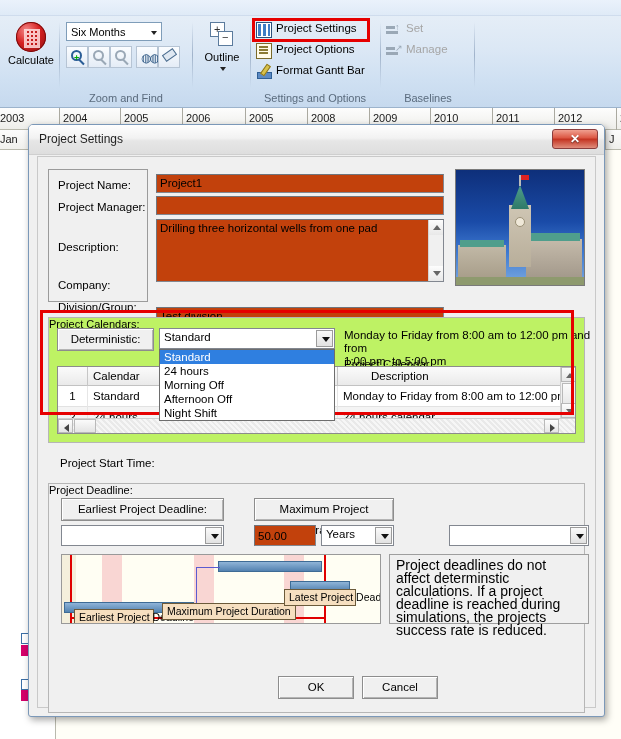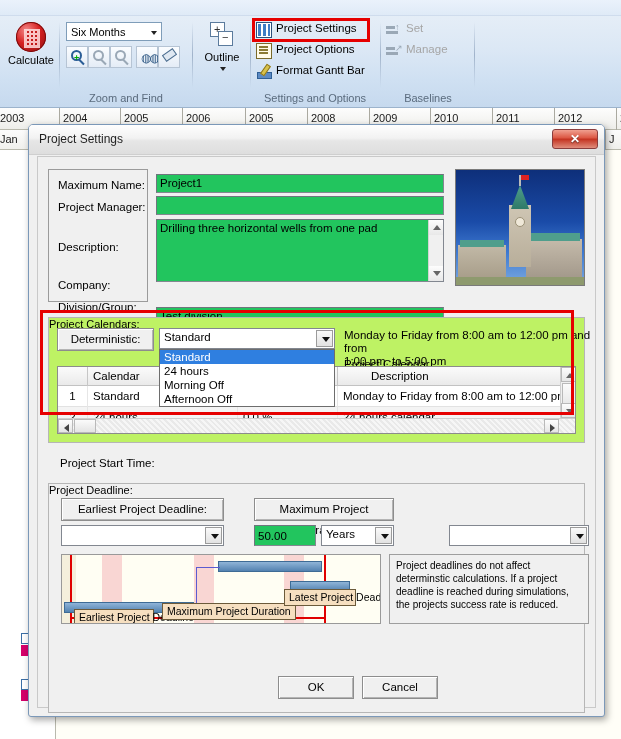"Maximum Name:" div.lbl { text: Maximum -> Project }
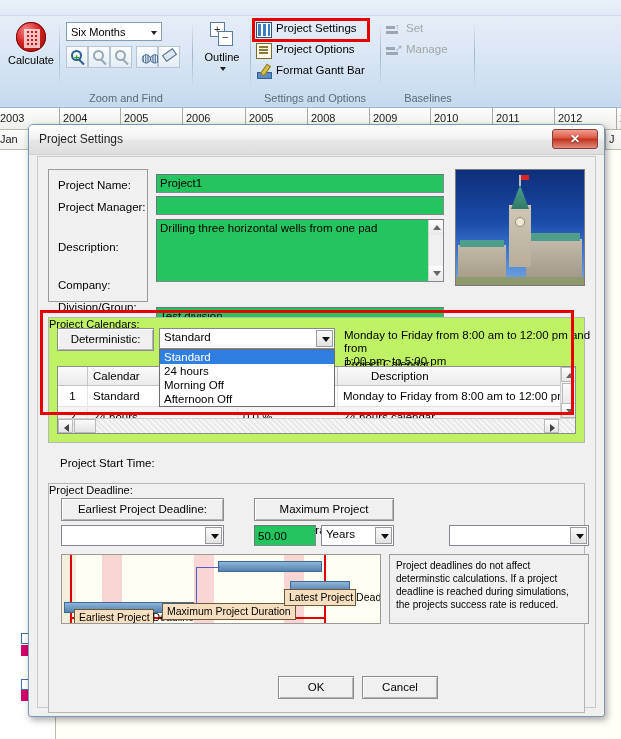"Project1" .txtbox { background: #22c55e -> #c2410c }
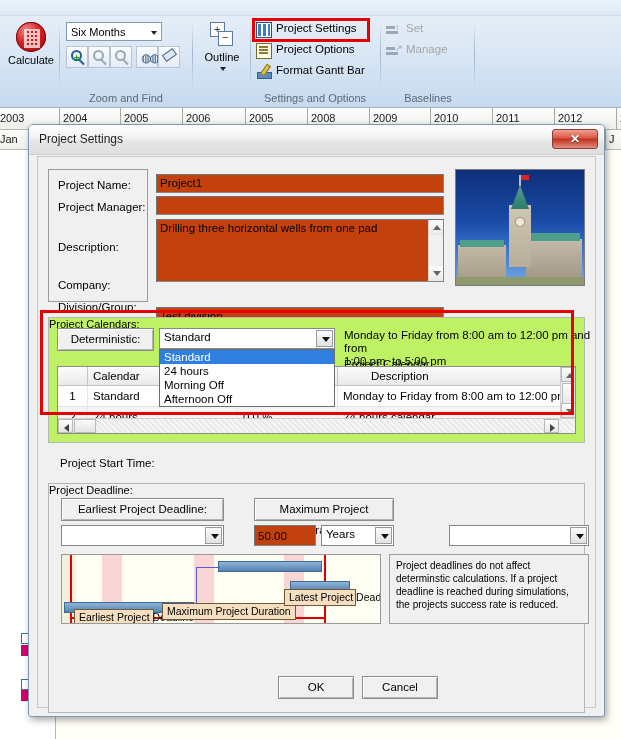"Night Shift" div.opt { html: none -> <div>Night Shift</div> }
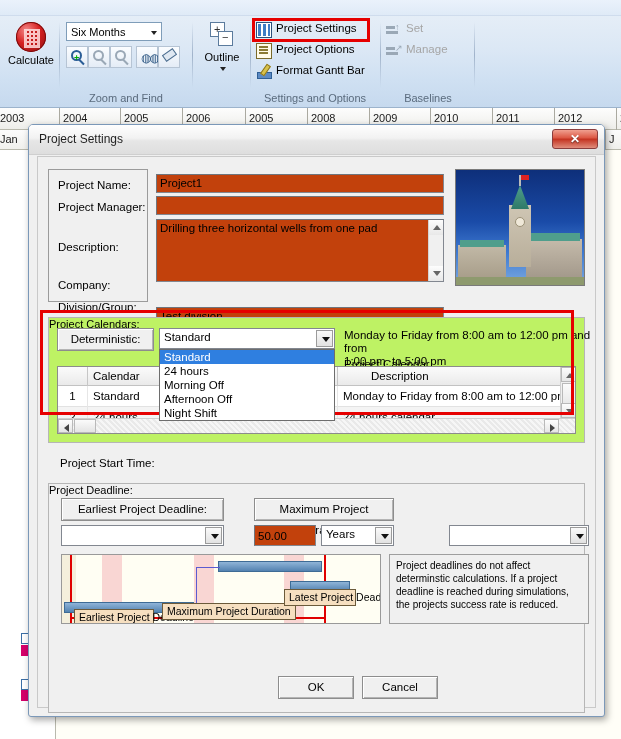"Project deadlines do not affect" #info-box { font-size: 10px -> 14px }
